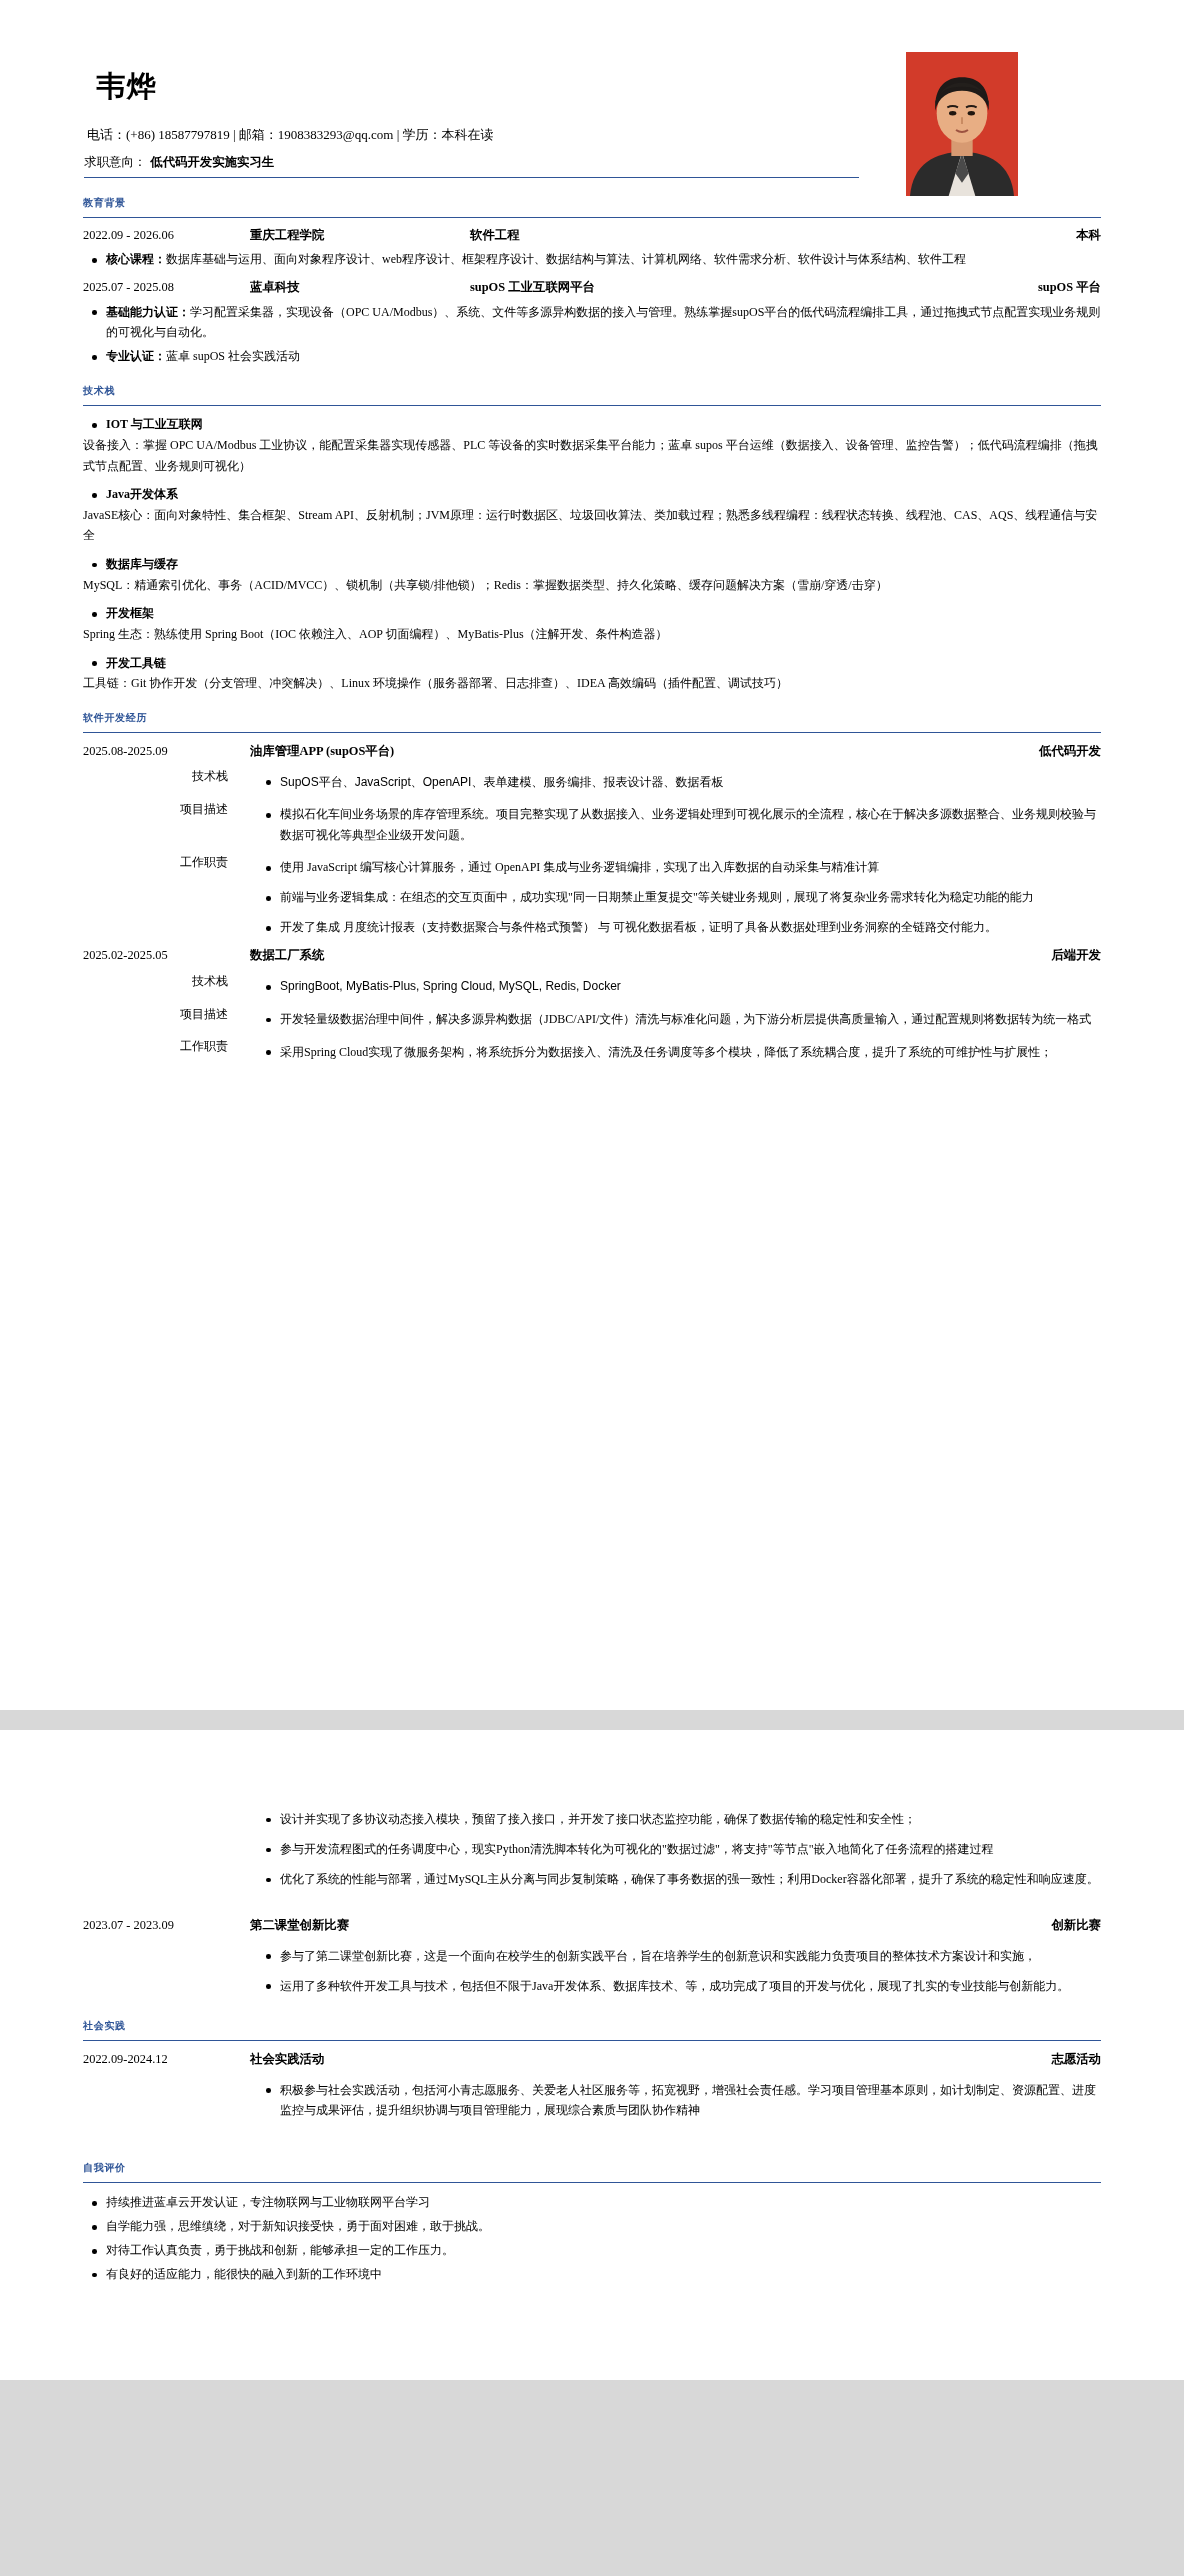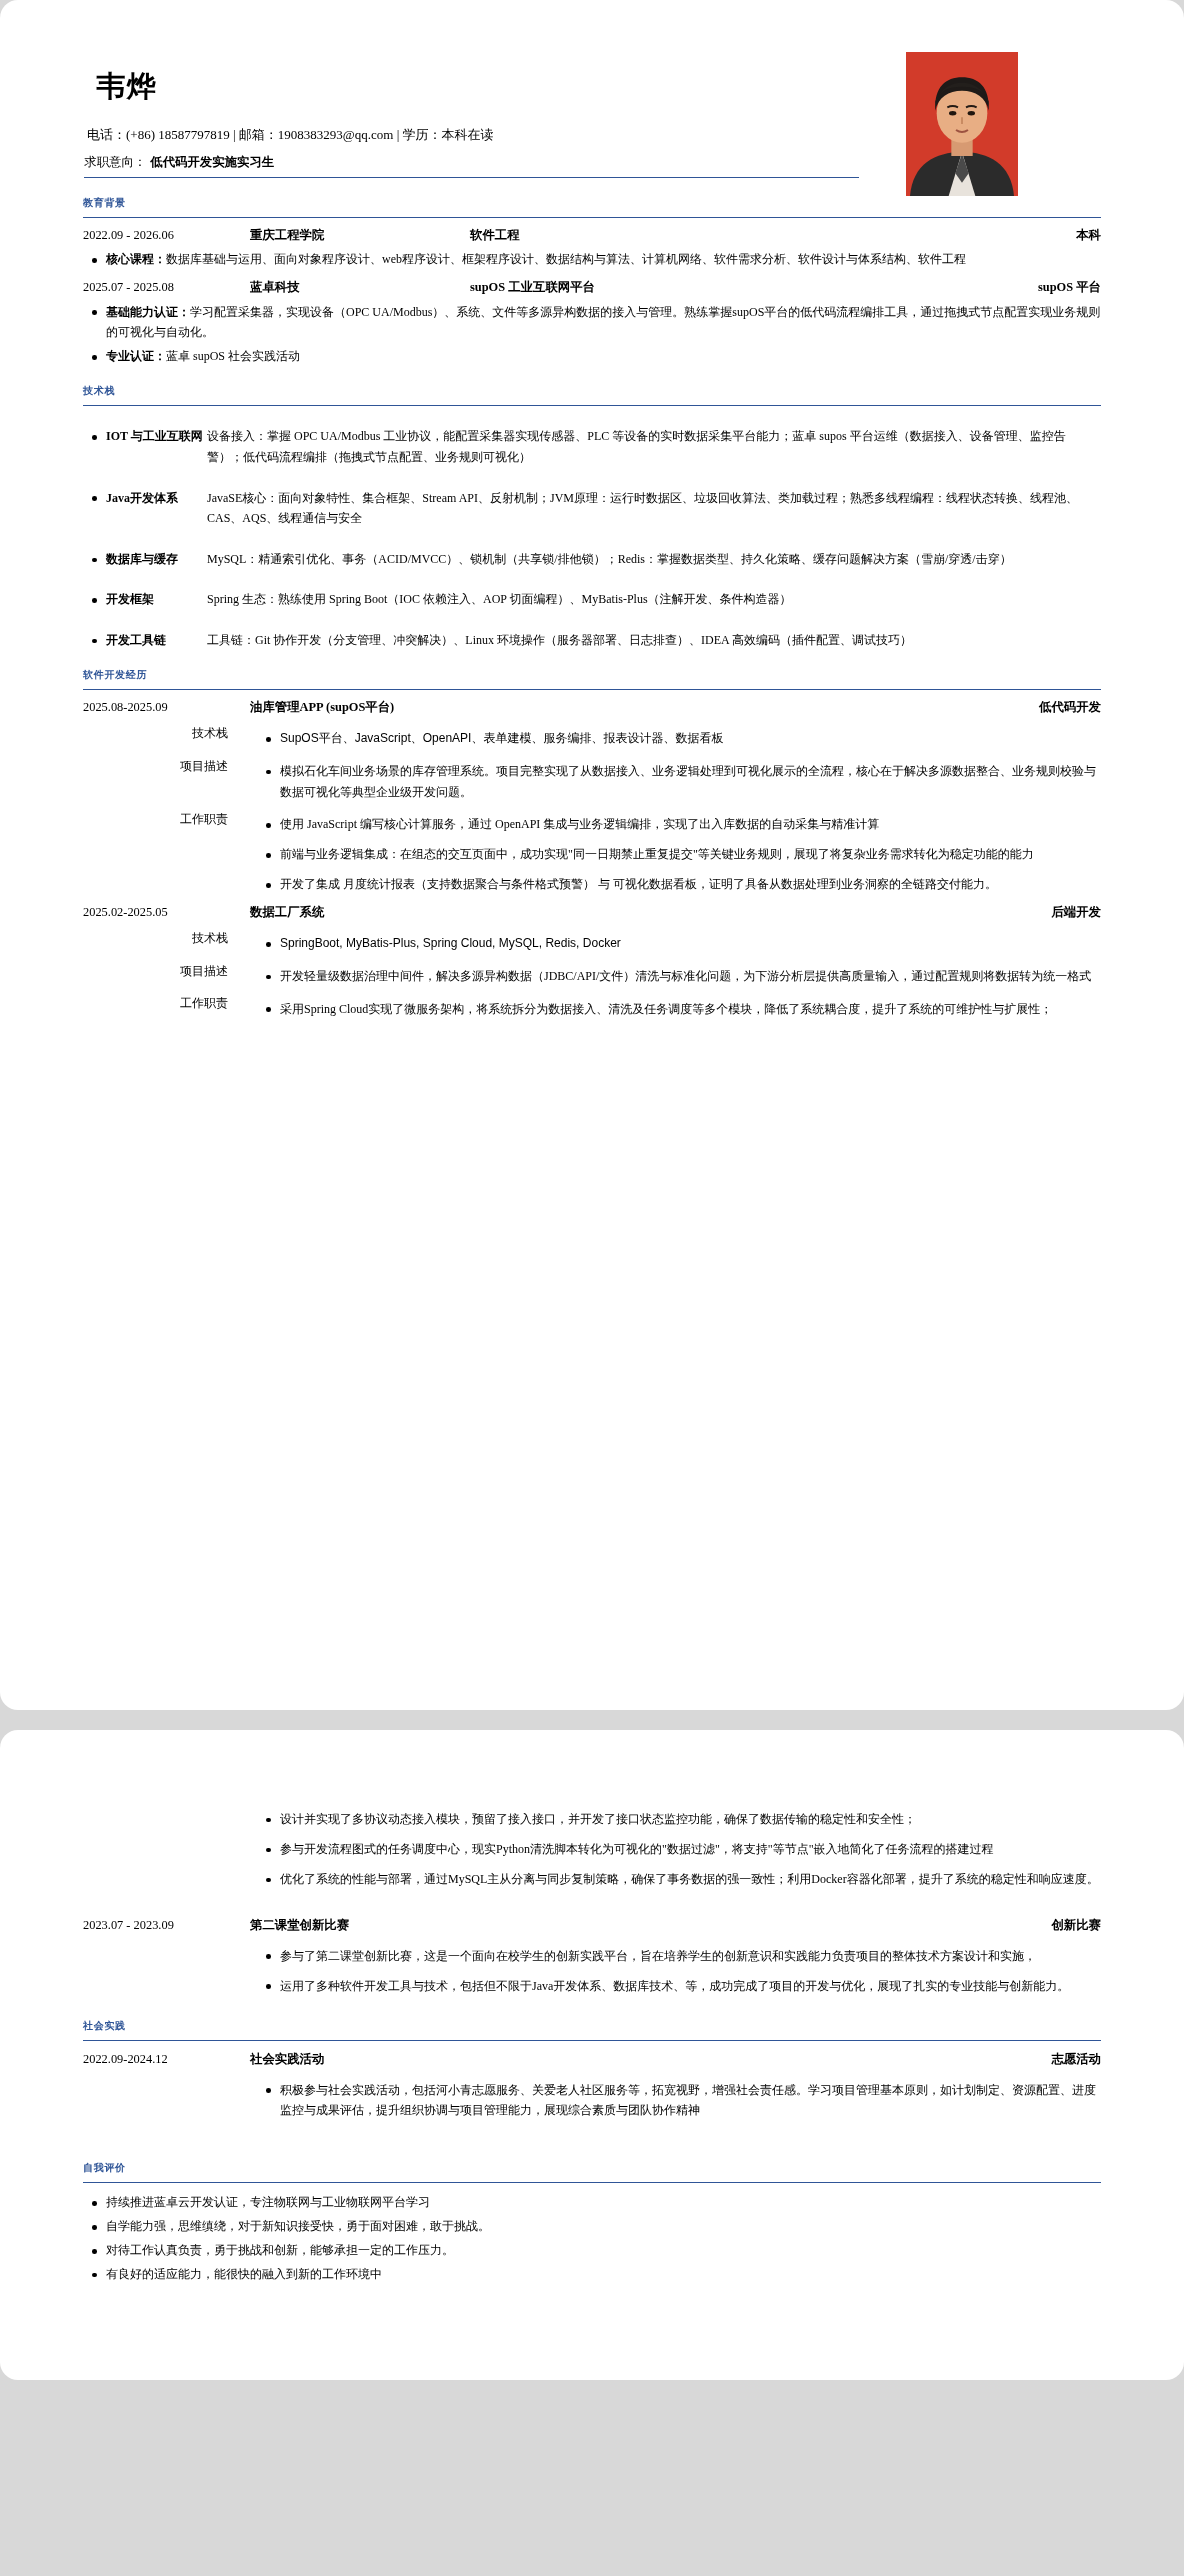"韦烨" .page { border-radius: 18px -> none }
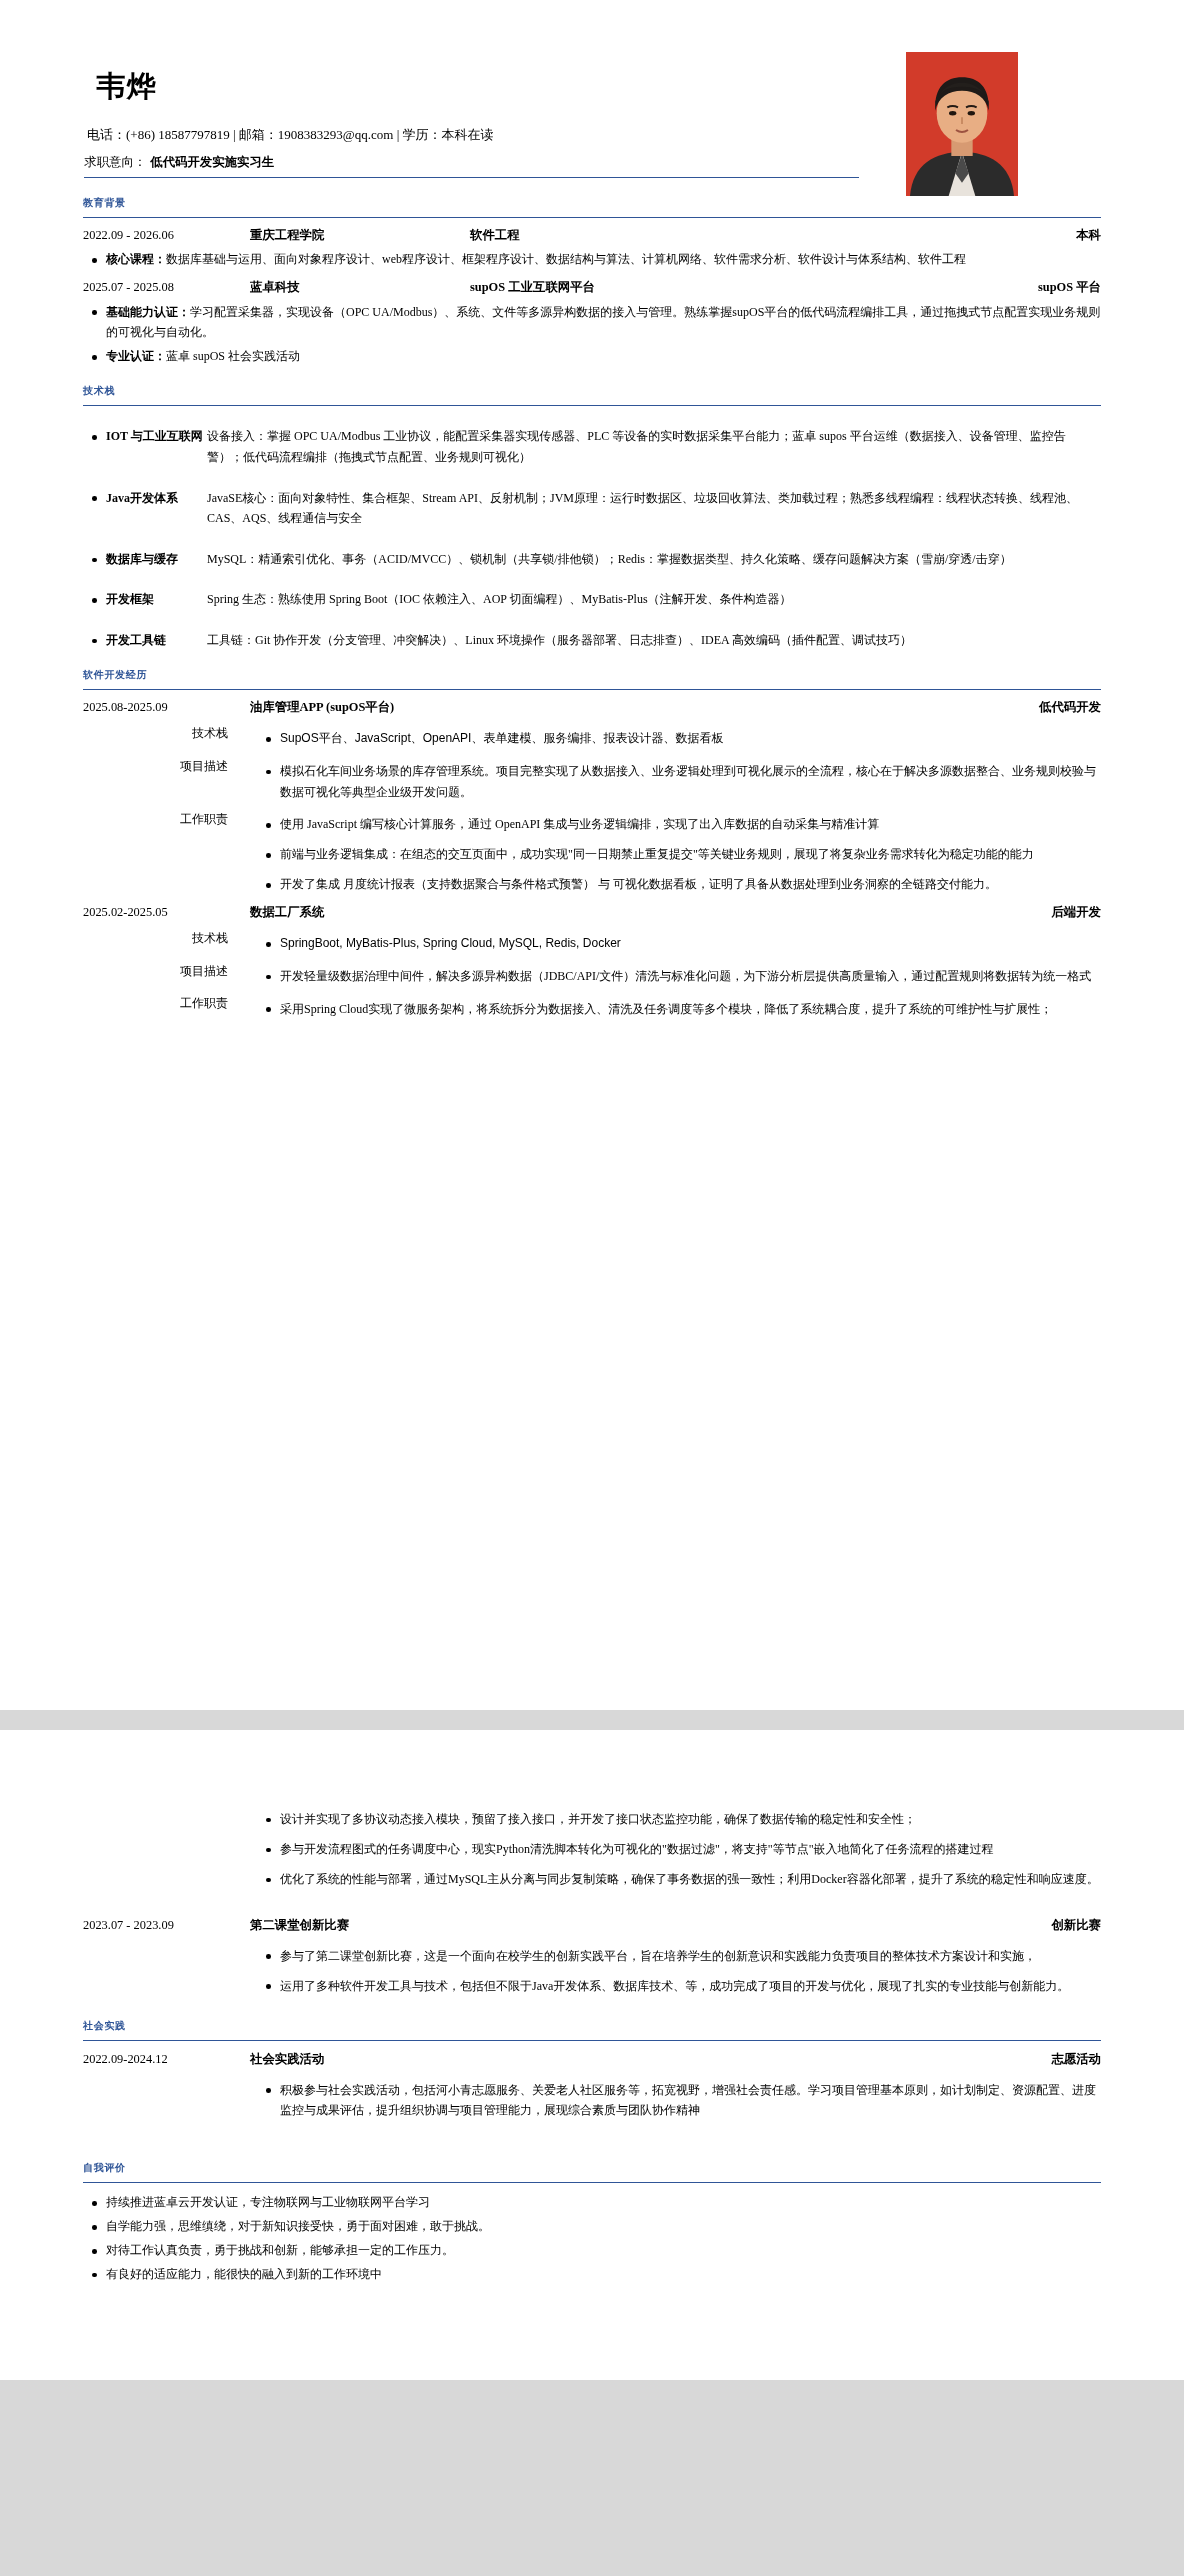"IOT 与工业互联网" .skill-row { flex-direction: none -> column; margin-top: 20px -> 8px }
